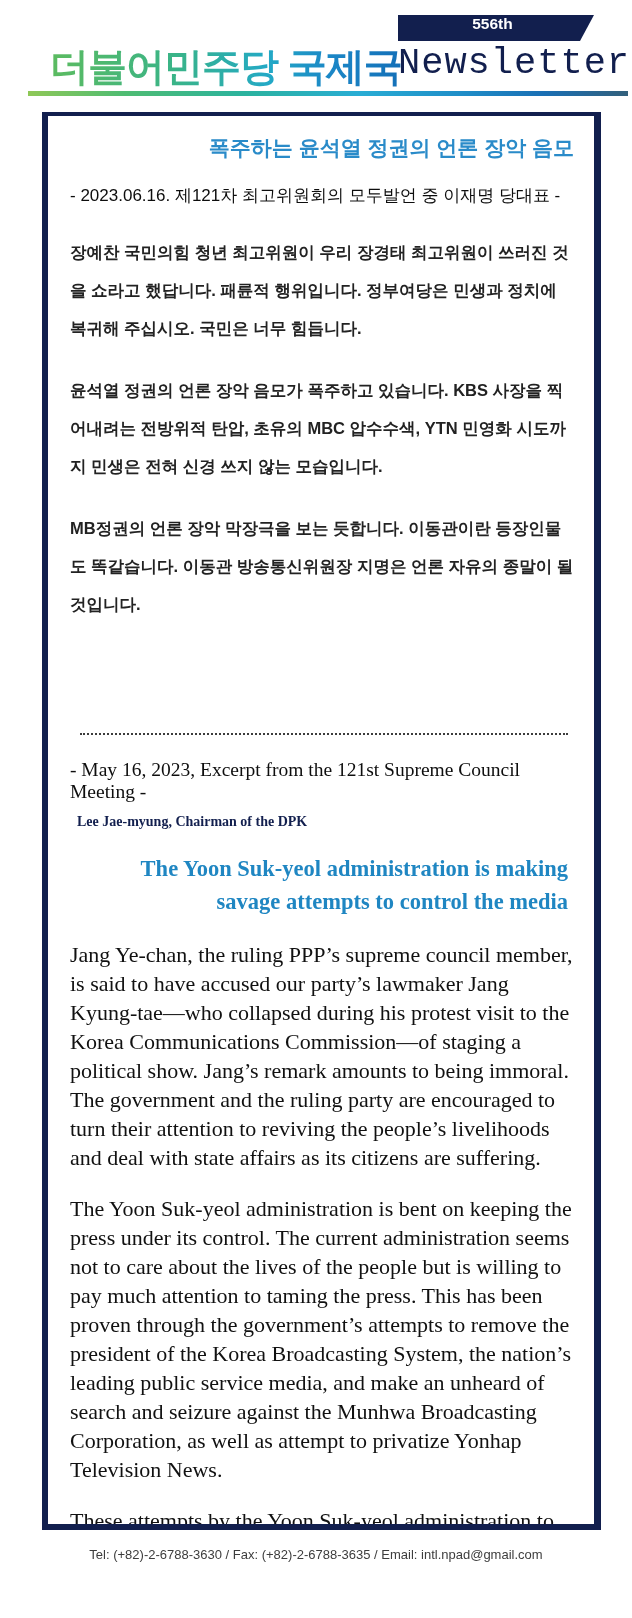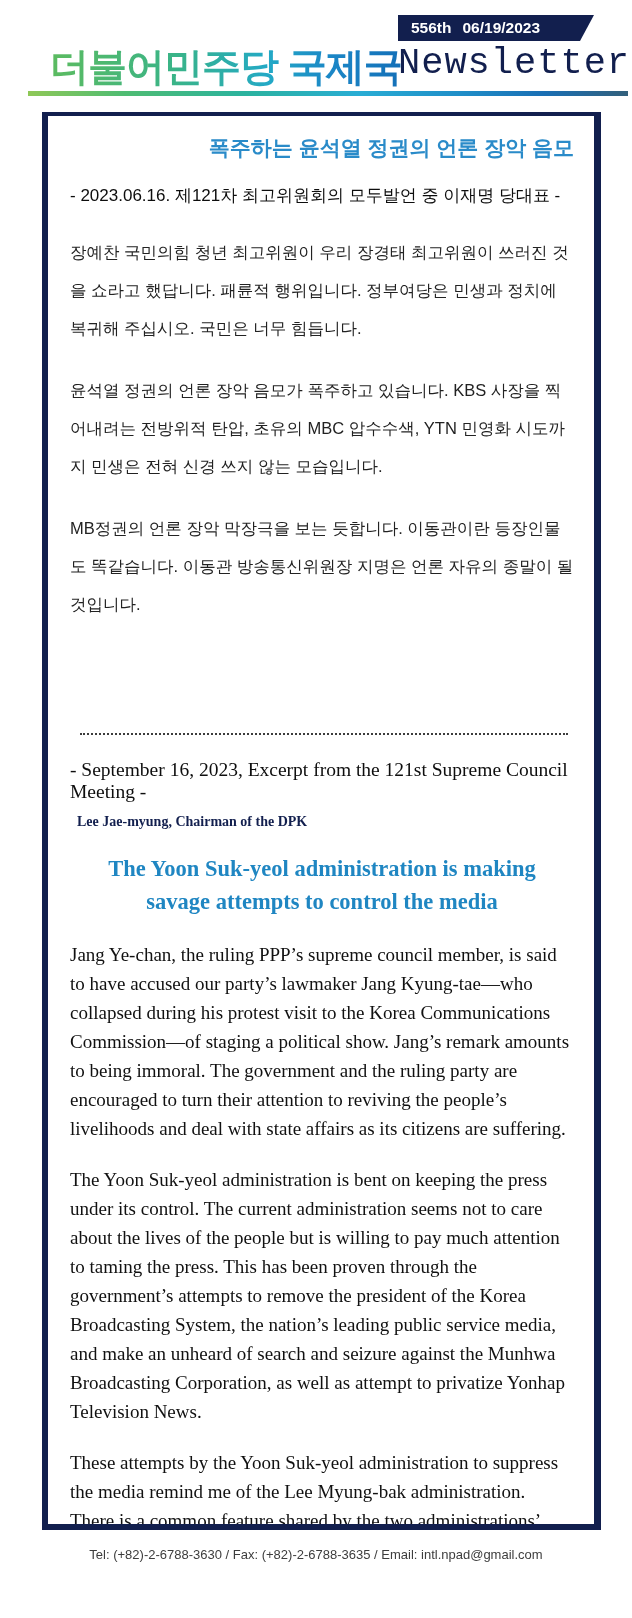"556th" .issue-badge { flex-direction: none -> column }
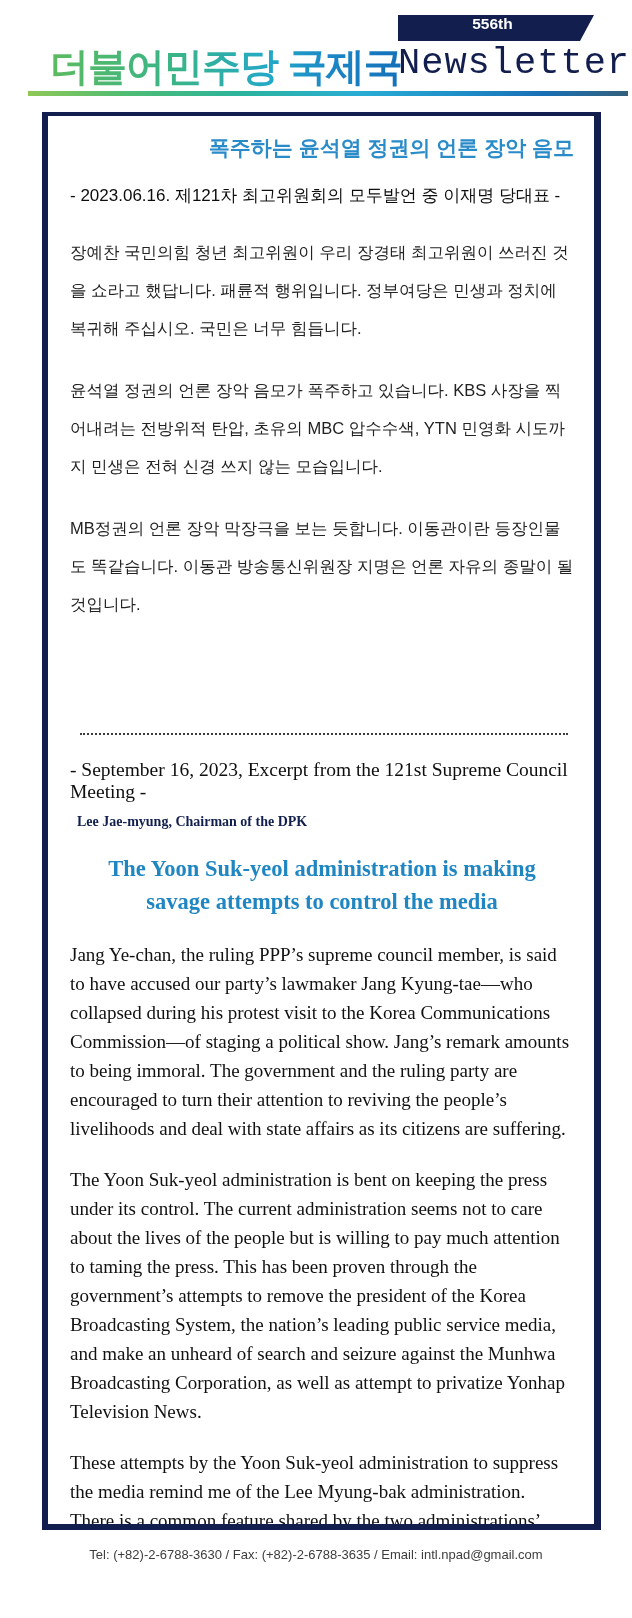"장예찬 국민의힘 청년 최고위원이 우리" .k-para { font-weight: 400 -> 700 }
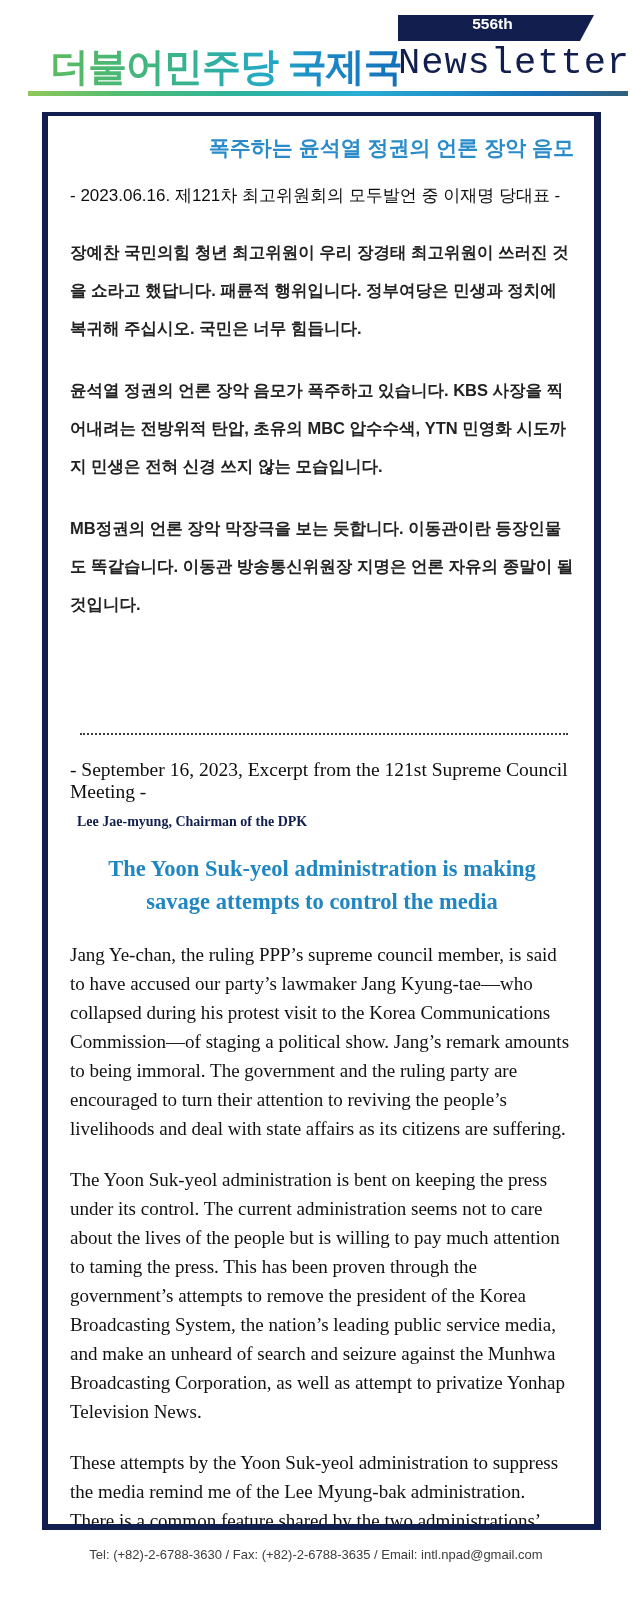"- September 16, 2023, Excerpt" div.e-meeting { text: September -> May }
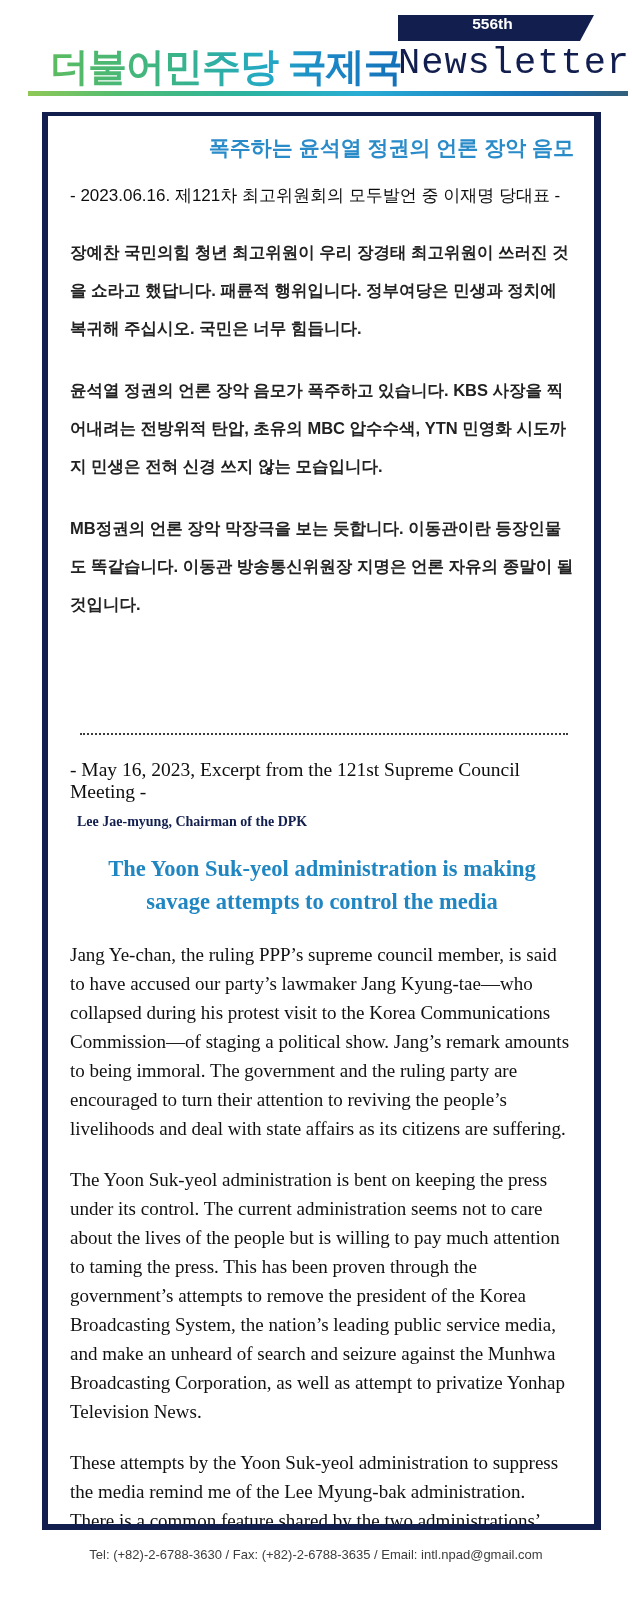"The Yoon Suk-yeol administration is making" .e-title { text-align: center -> right }
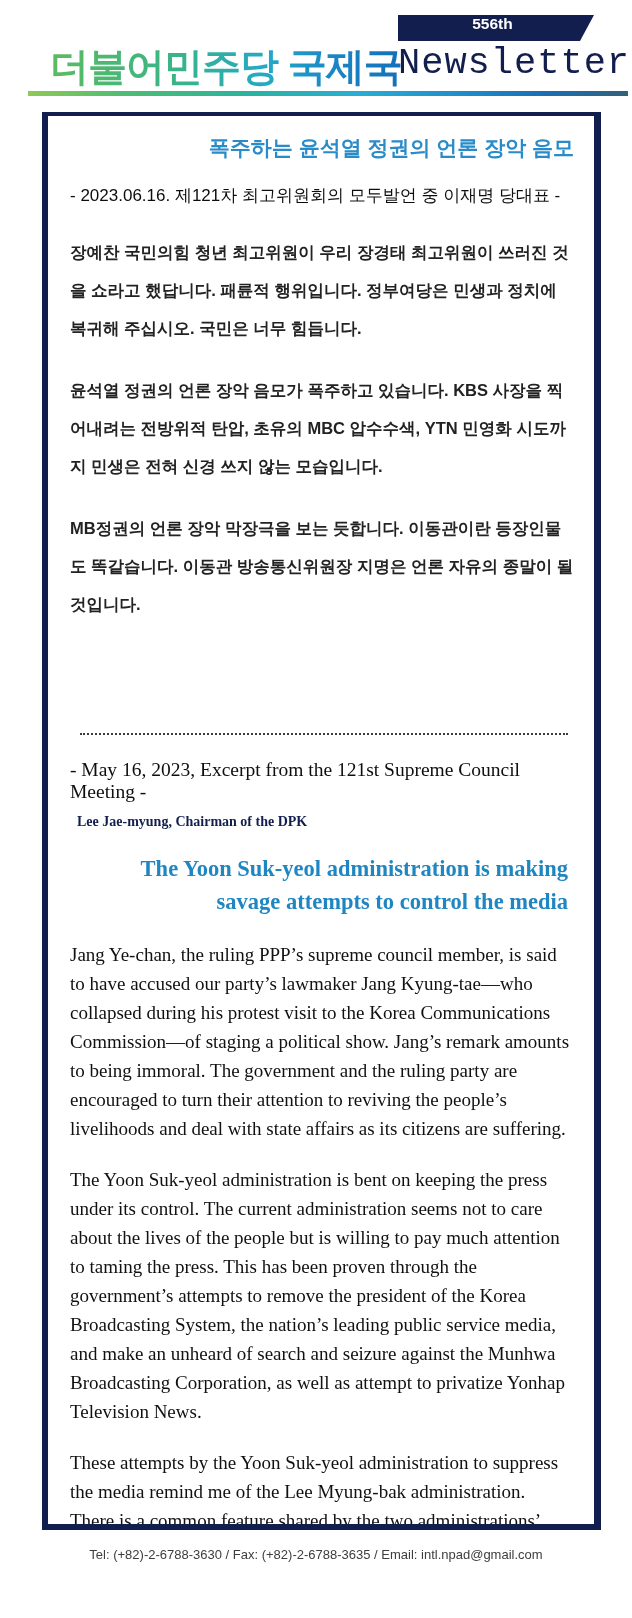"Jang Ye-chan, the ruling PPP’s" .e-para { font-size: 19px -> 22px }
